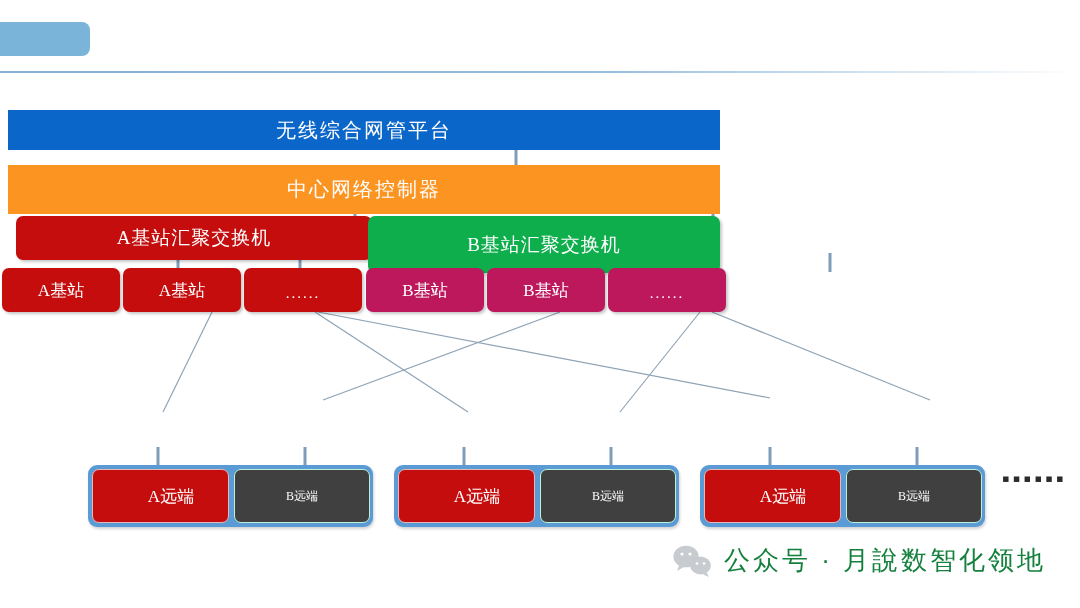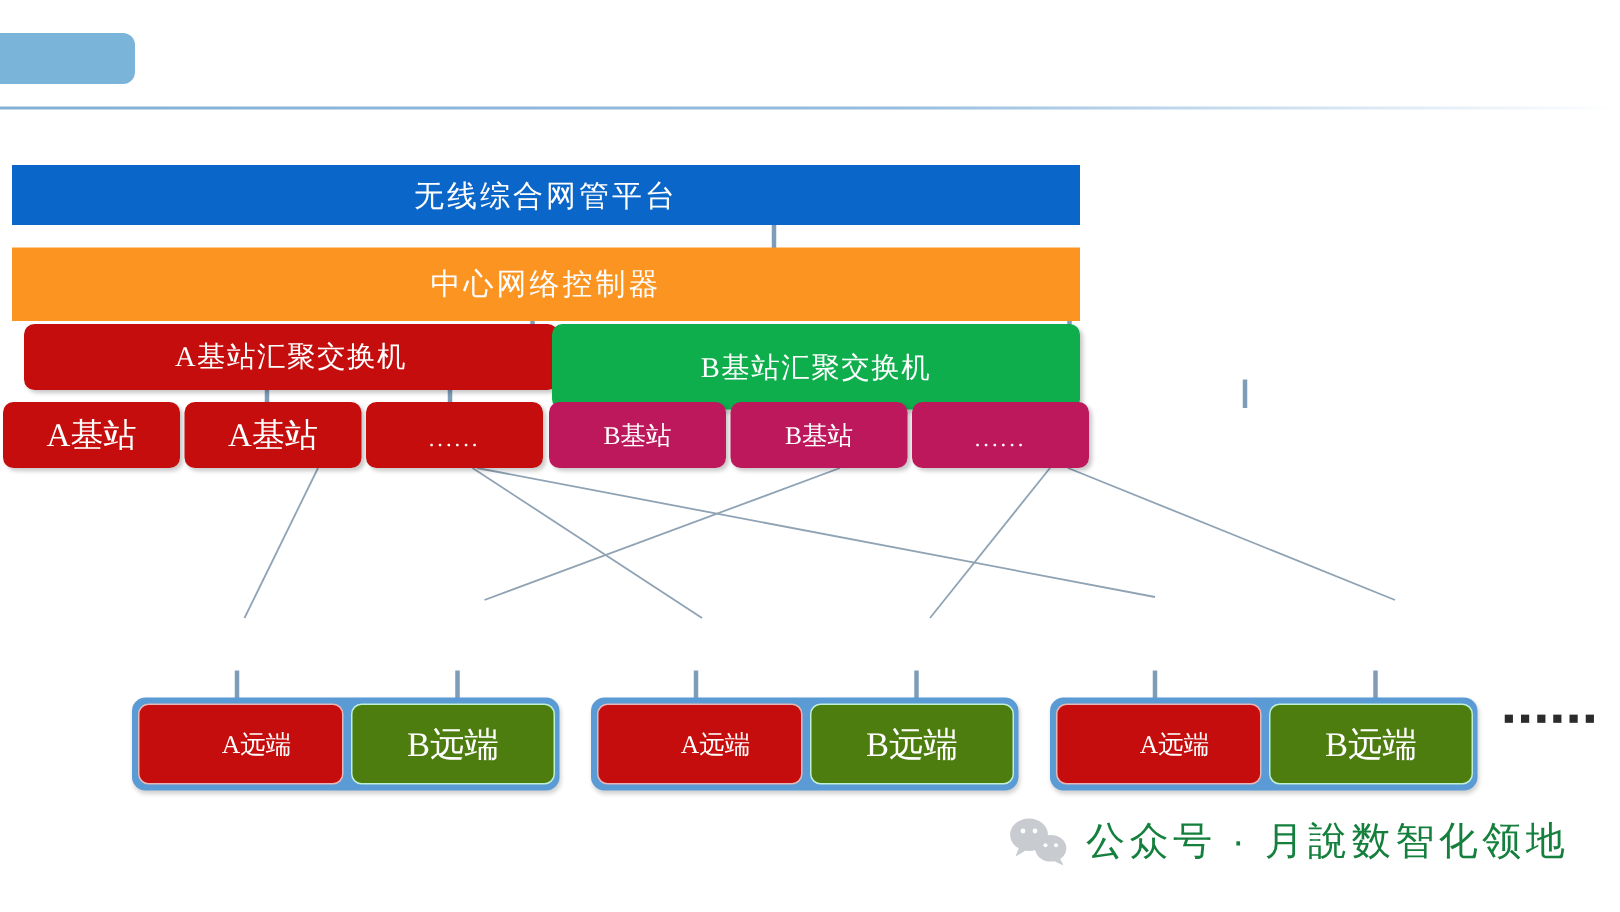"A基站" .bs-red { font-size: 22px -> 17px }
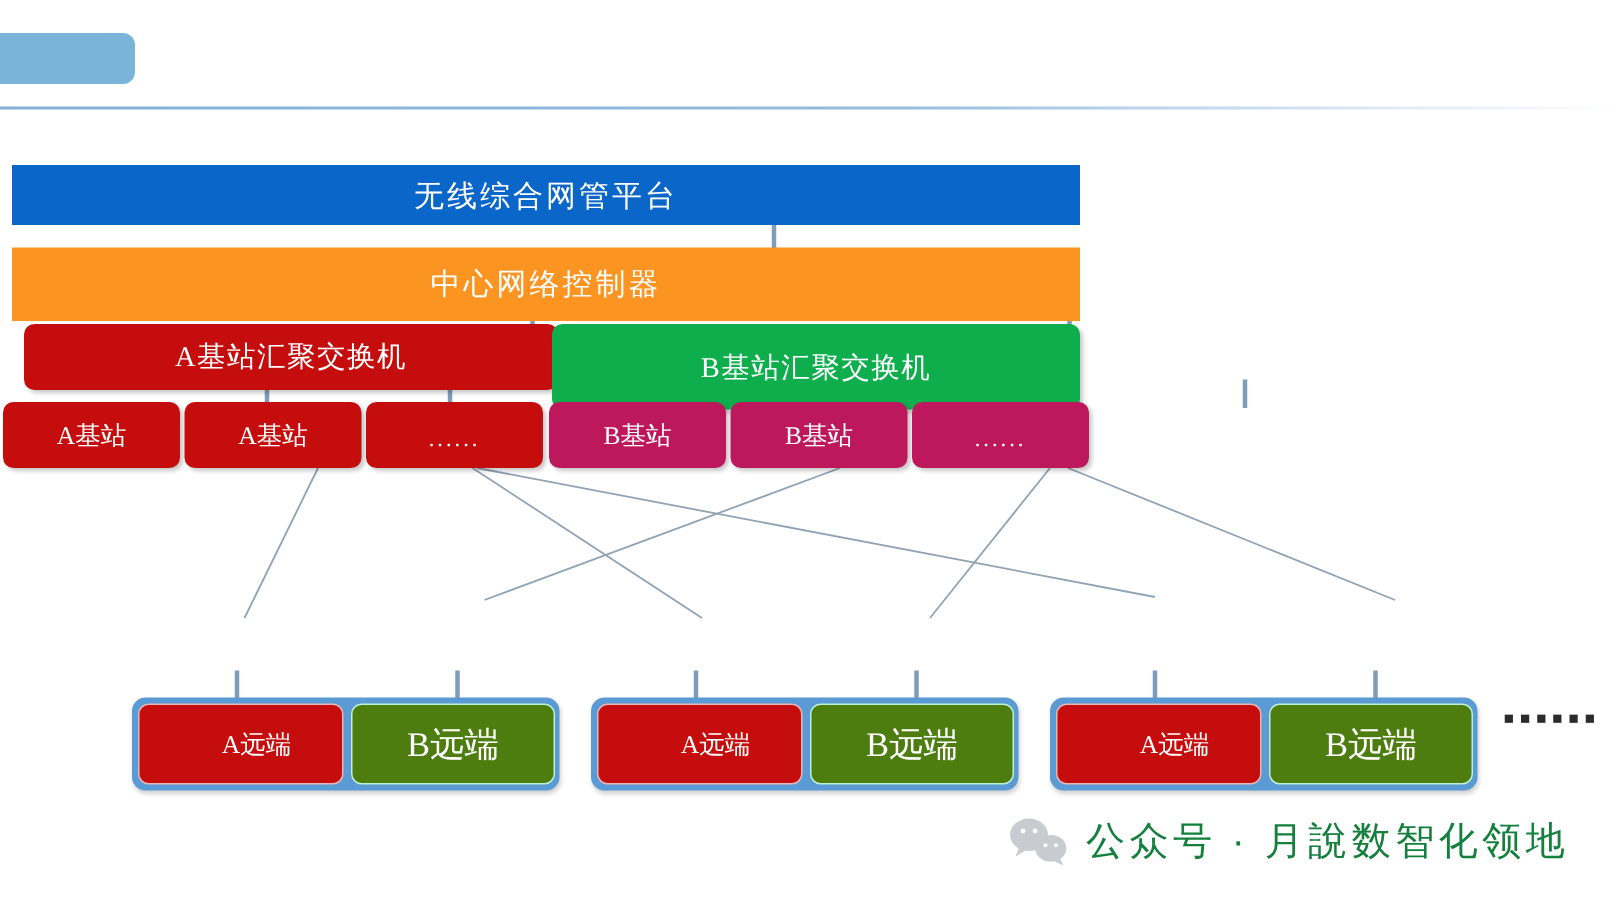"B远端" .remote-green { background: #4d7c0f -> #404040; font-size: 23px -> 12px }
